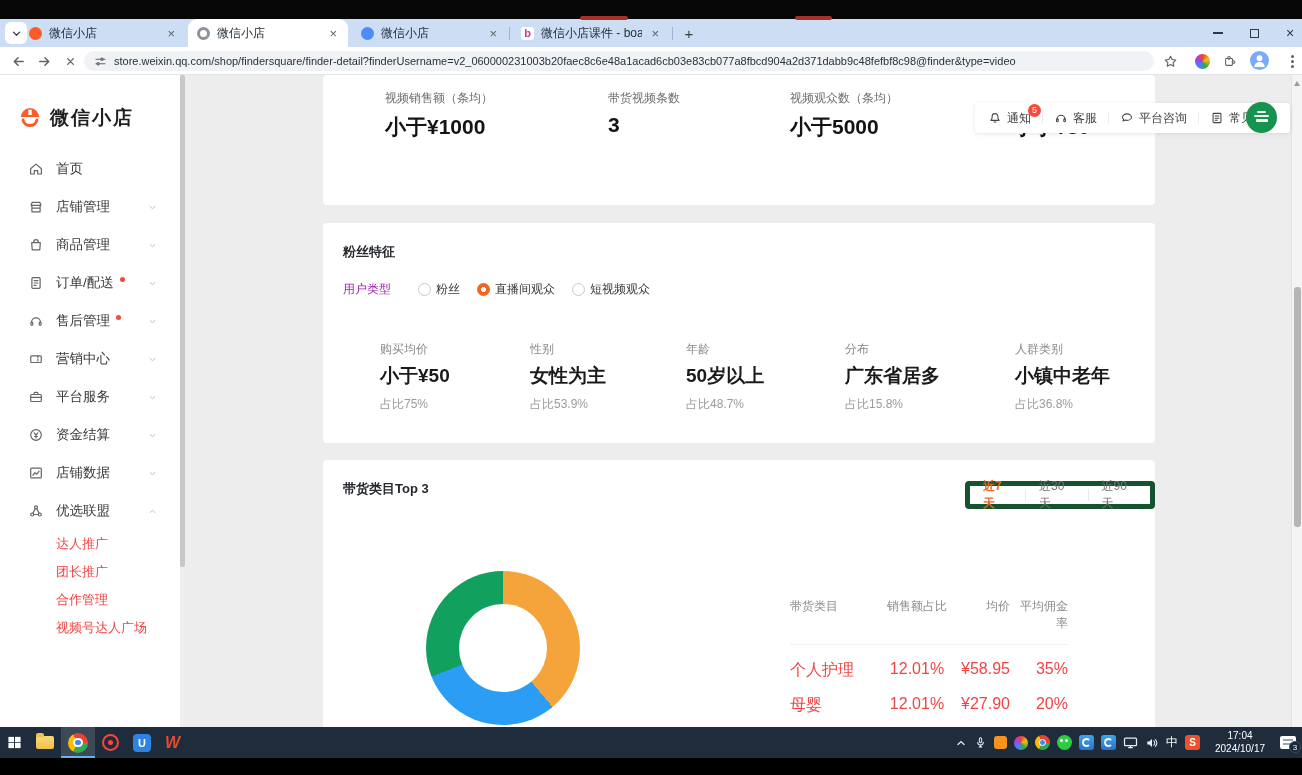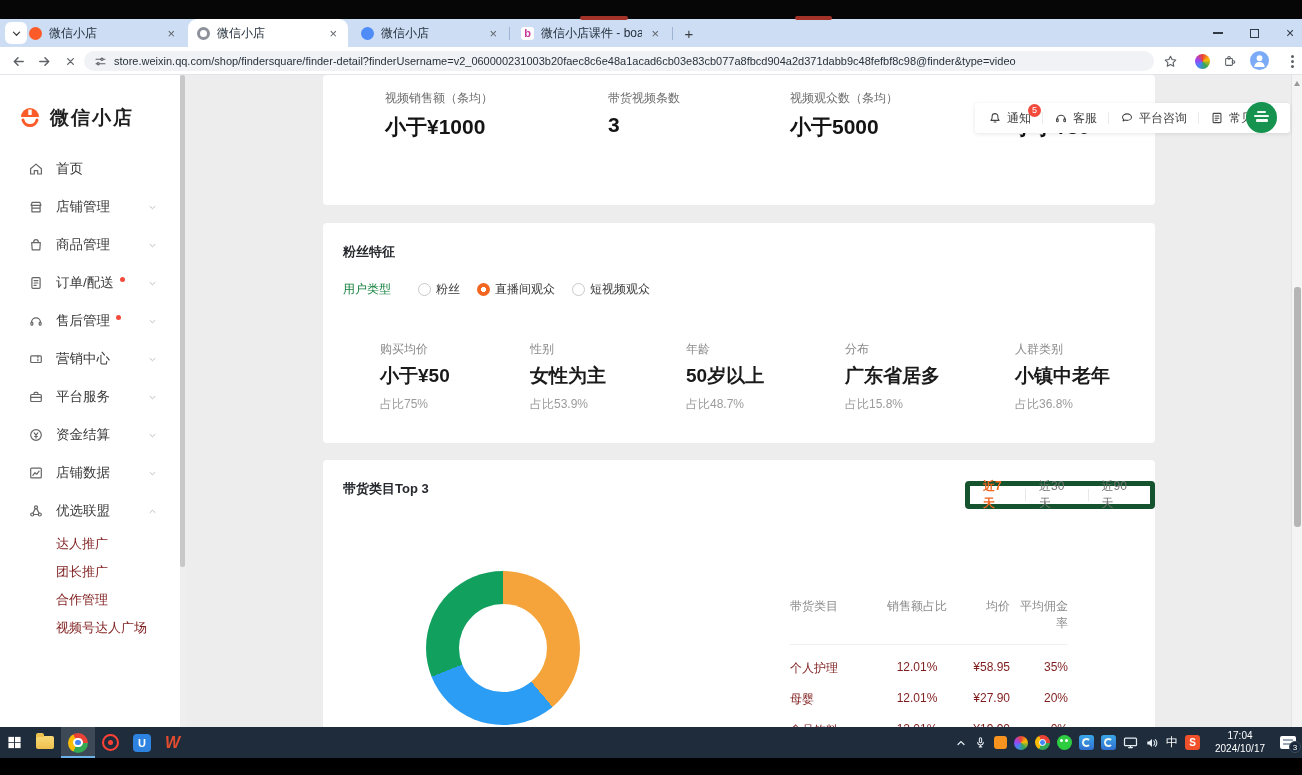"用户类型" #utlabel { color: #15803d -> #a21caf }
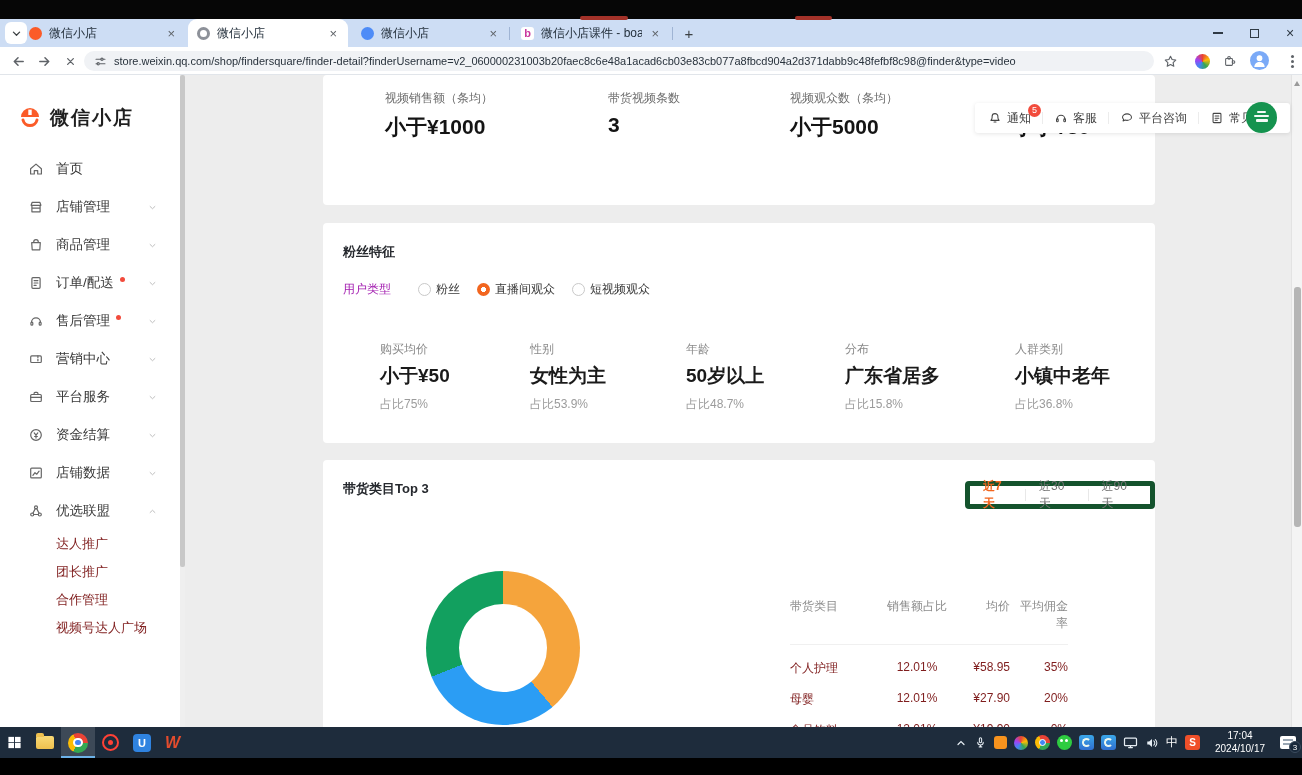"达人推广" .slabel { color: #7f1d1d -> #ef4444 }
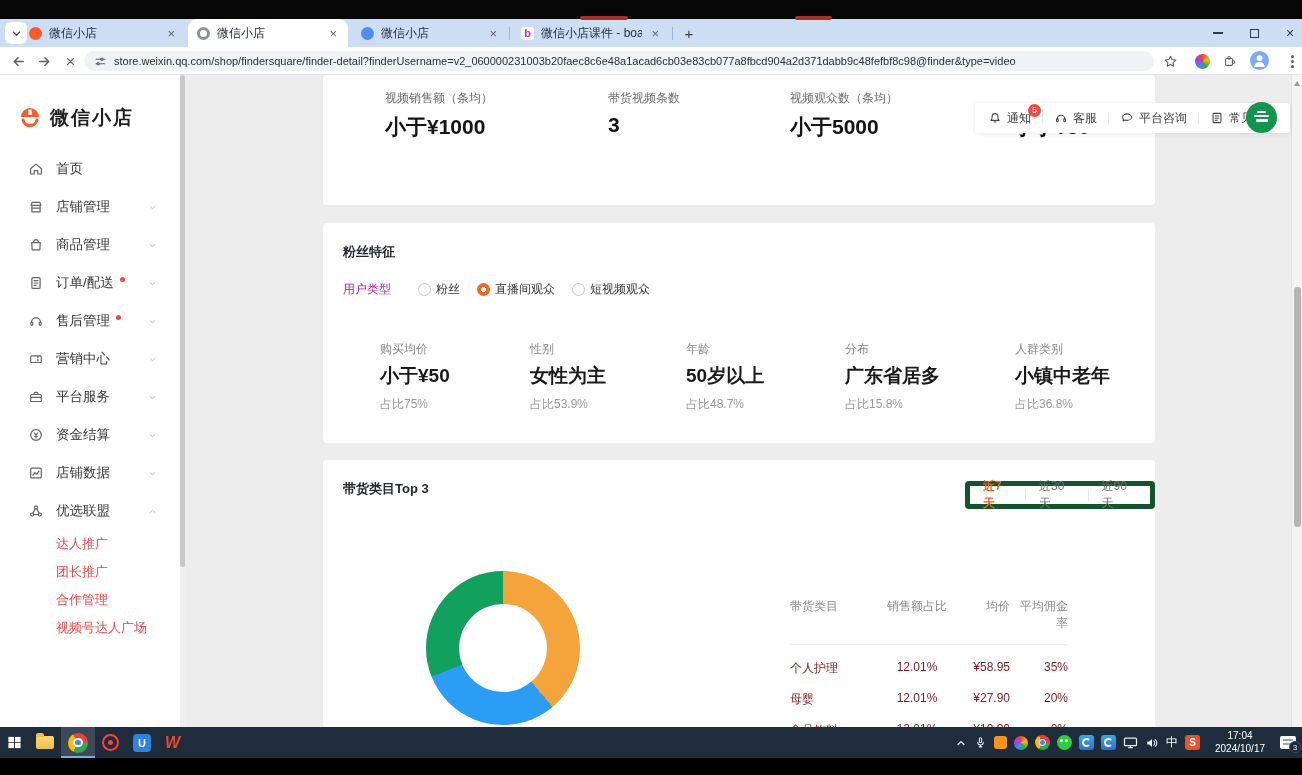"个人护理" .trow { color: #7f1d1d -> #ef4444; font-size: 12px -> 16px }
